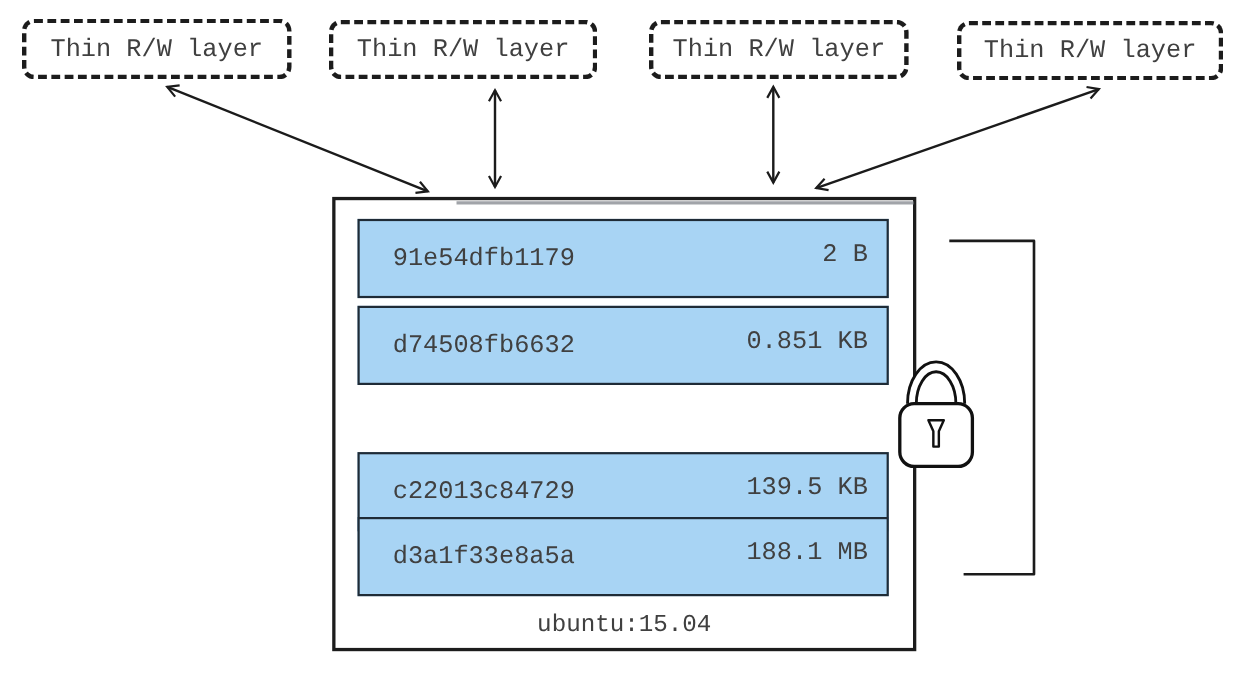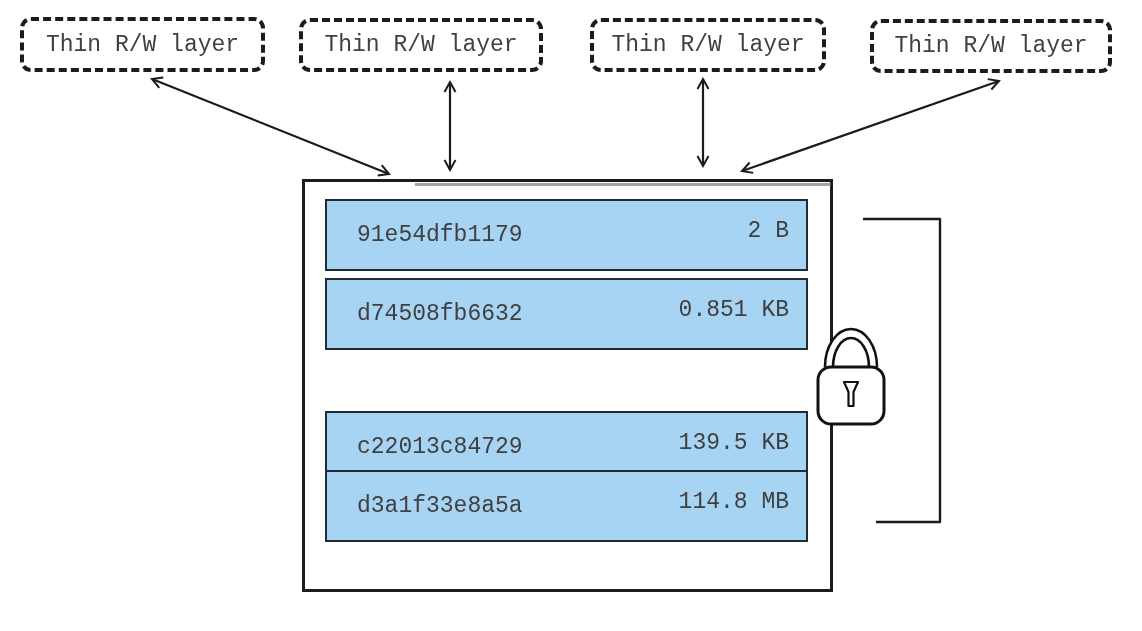"114.8 MB" span.layer-size { text: 114.8 -> 188.1 }
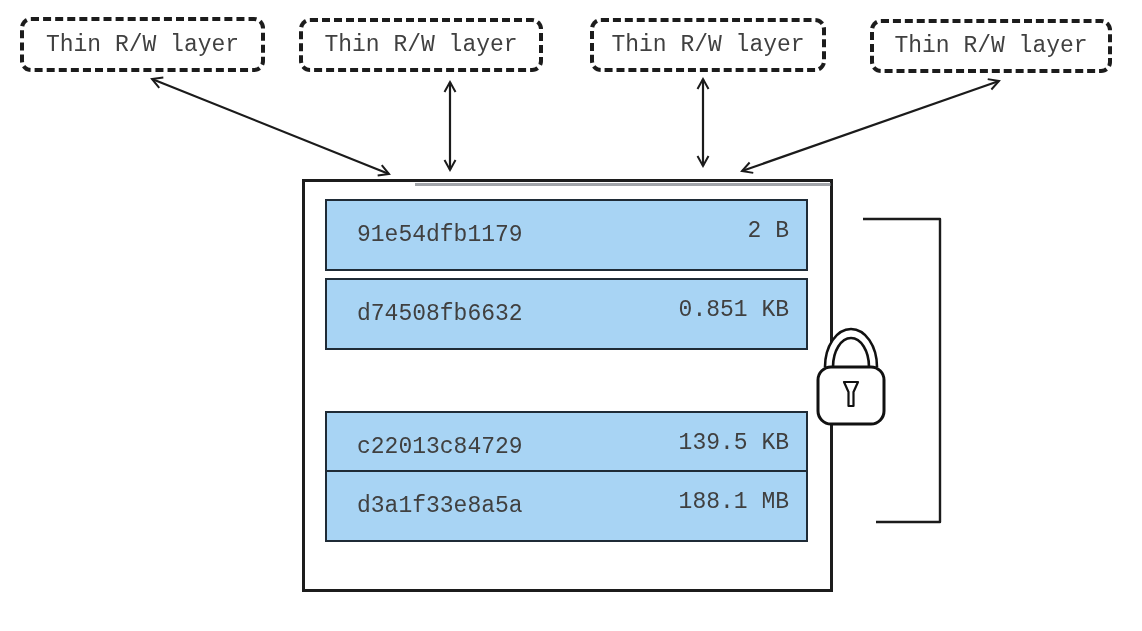"ubuntu:15.04" div.image-name { html: none -> <div>ubuntu:15.04</div> }
